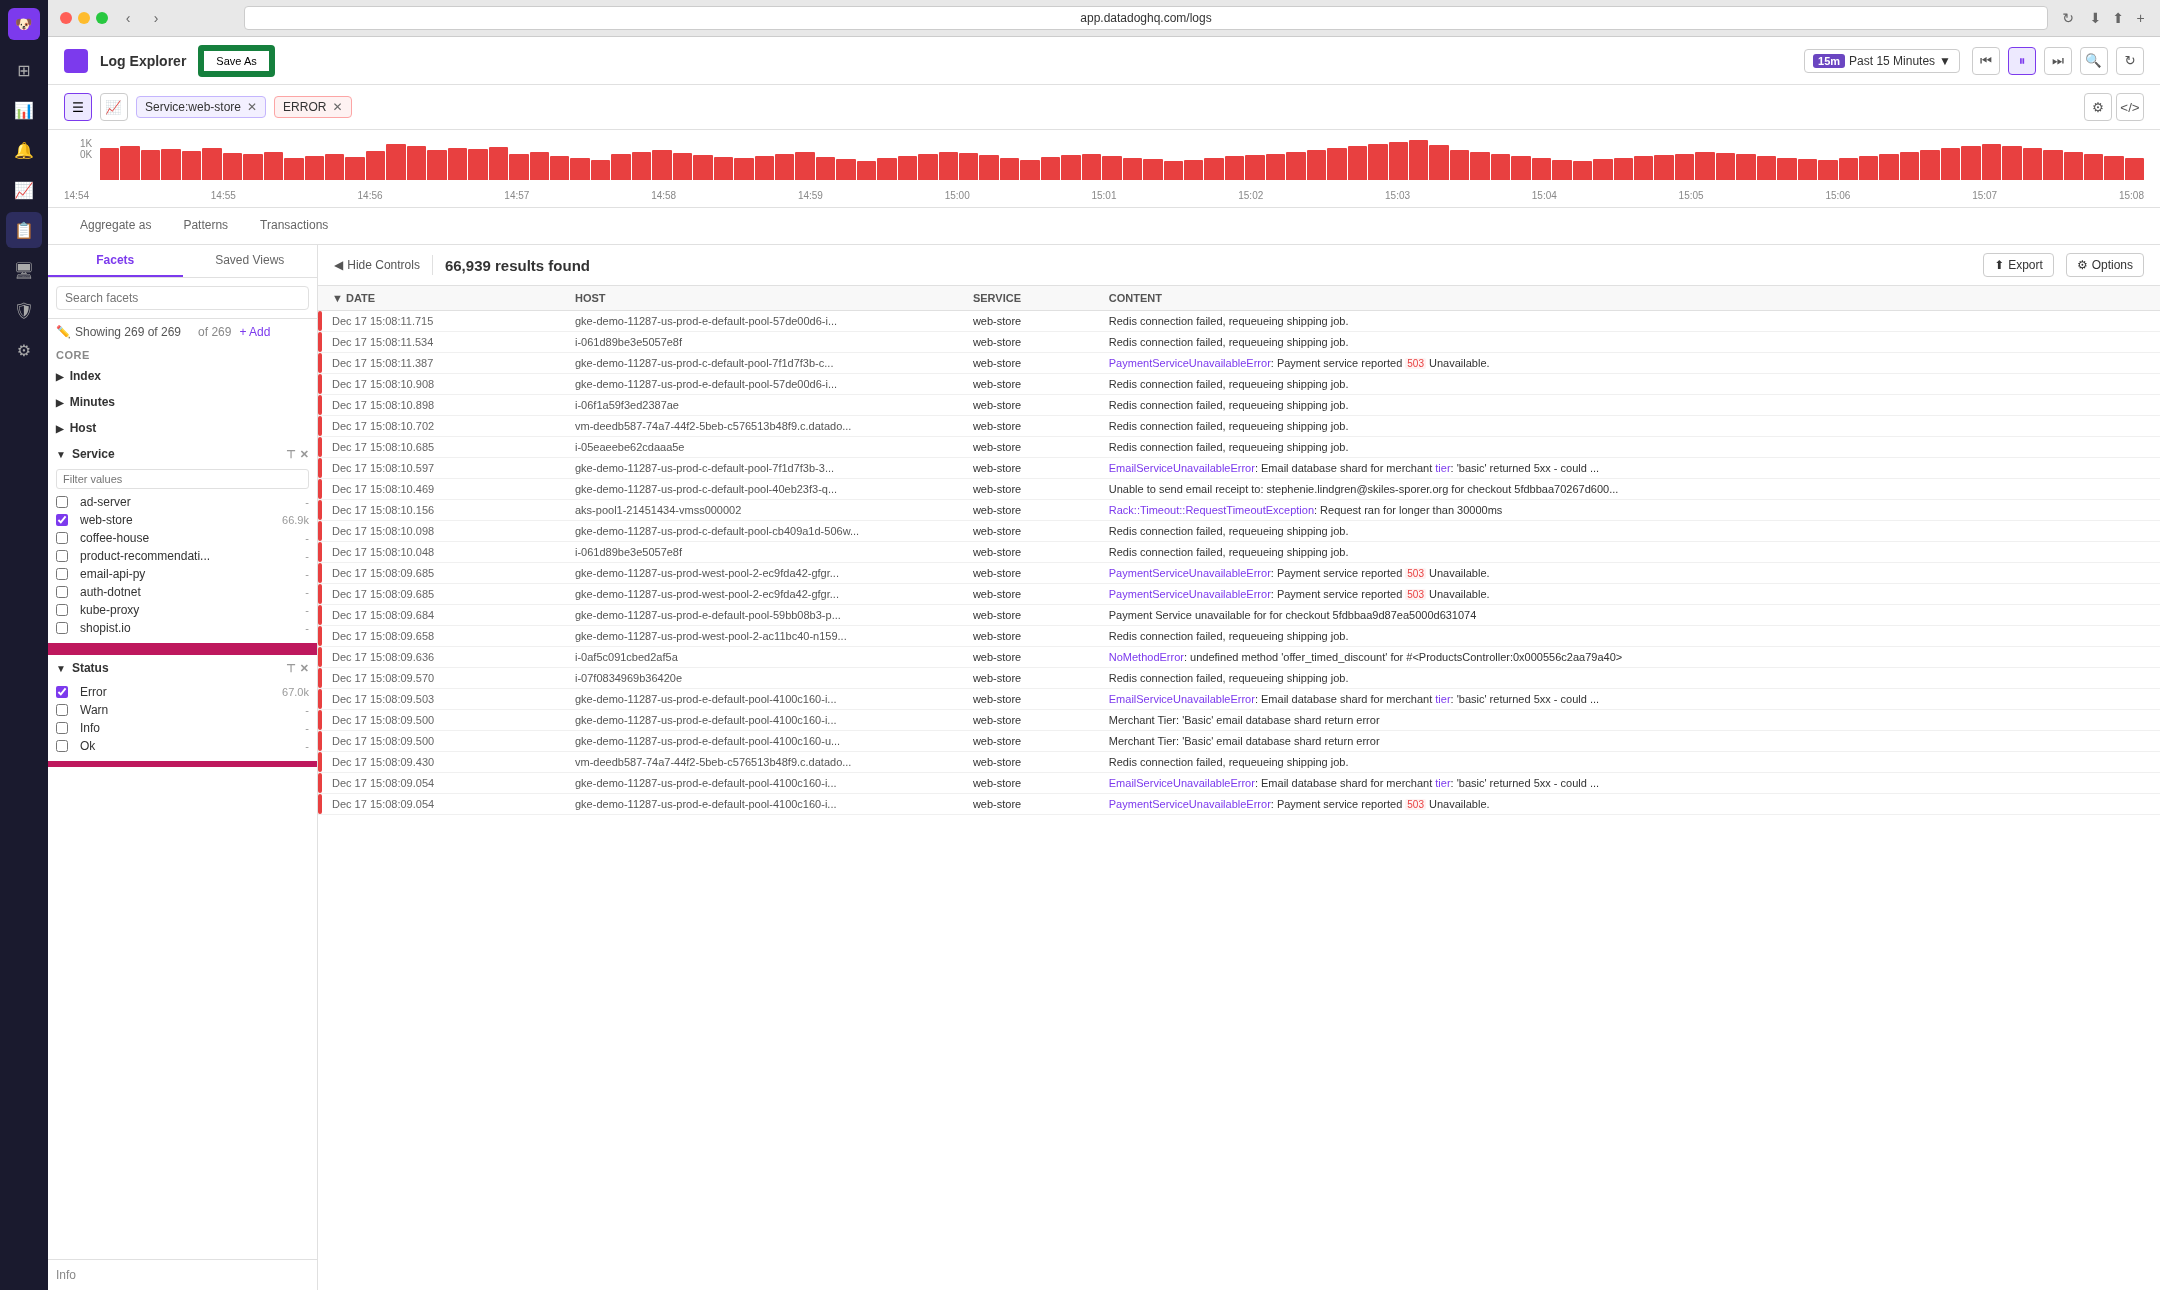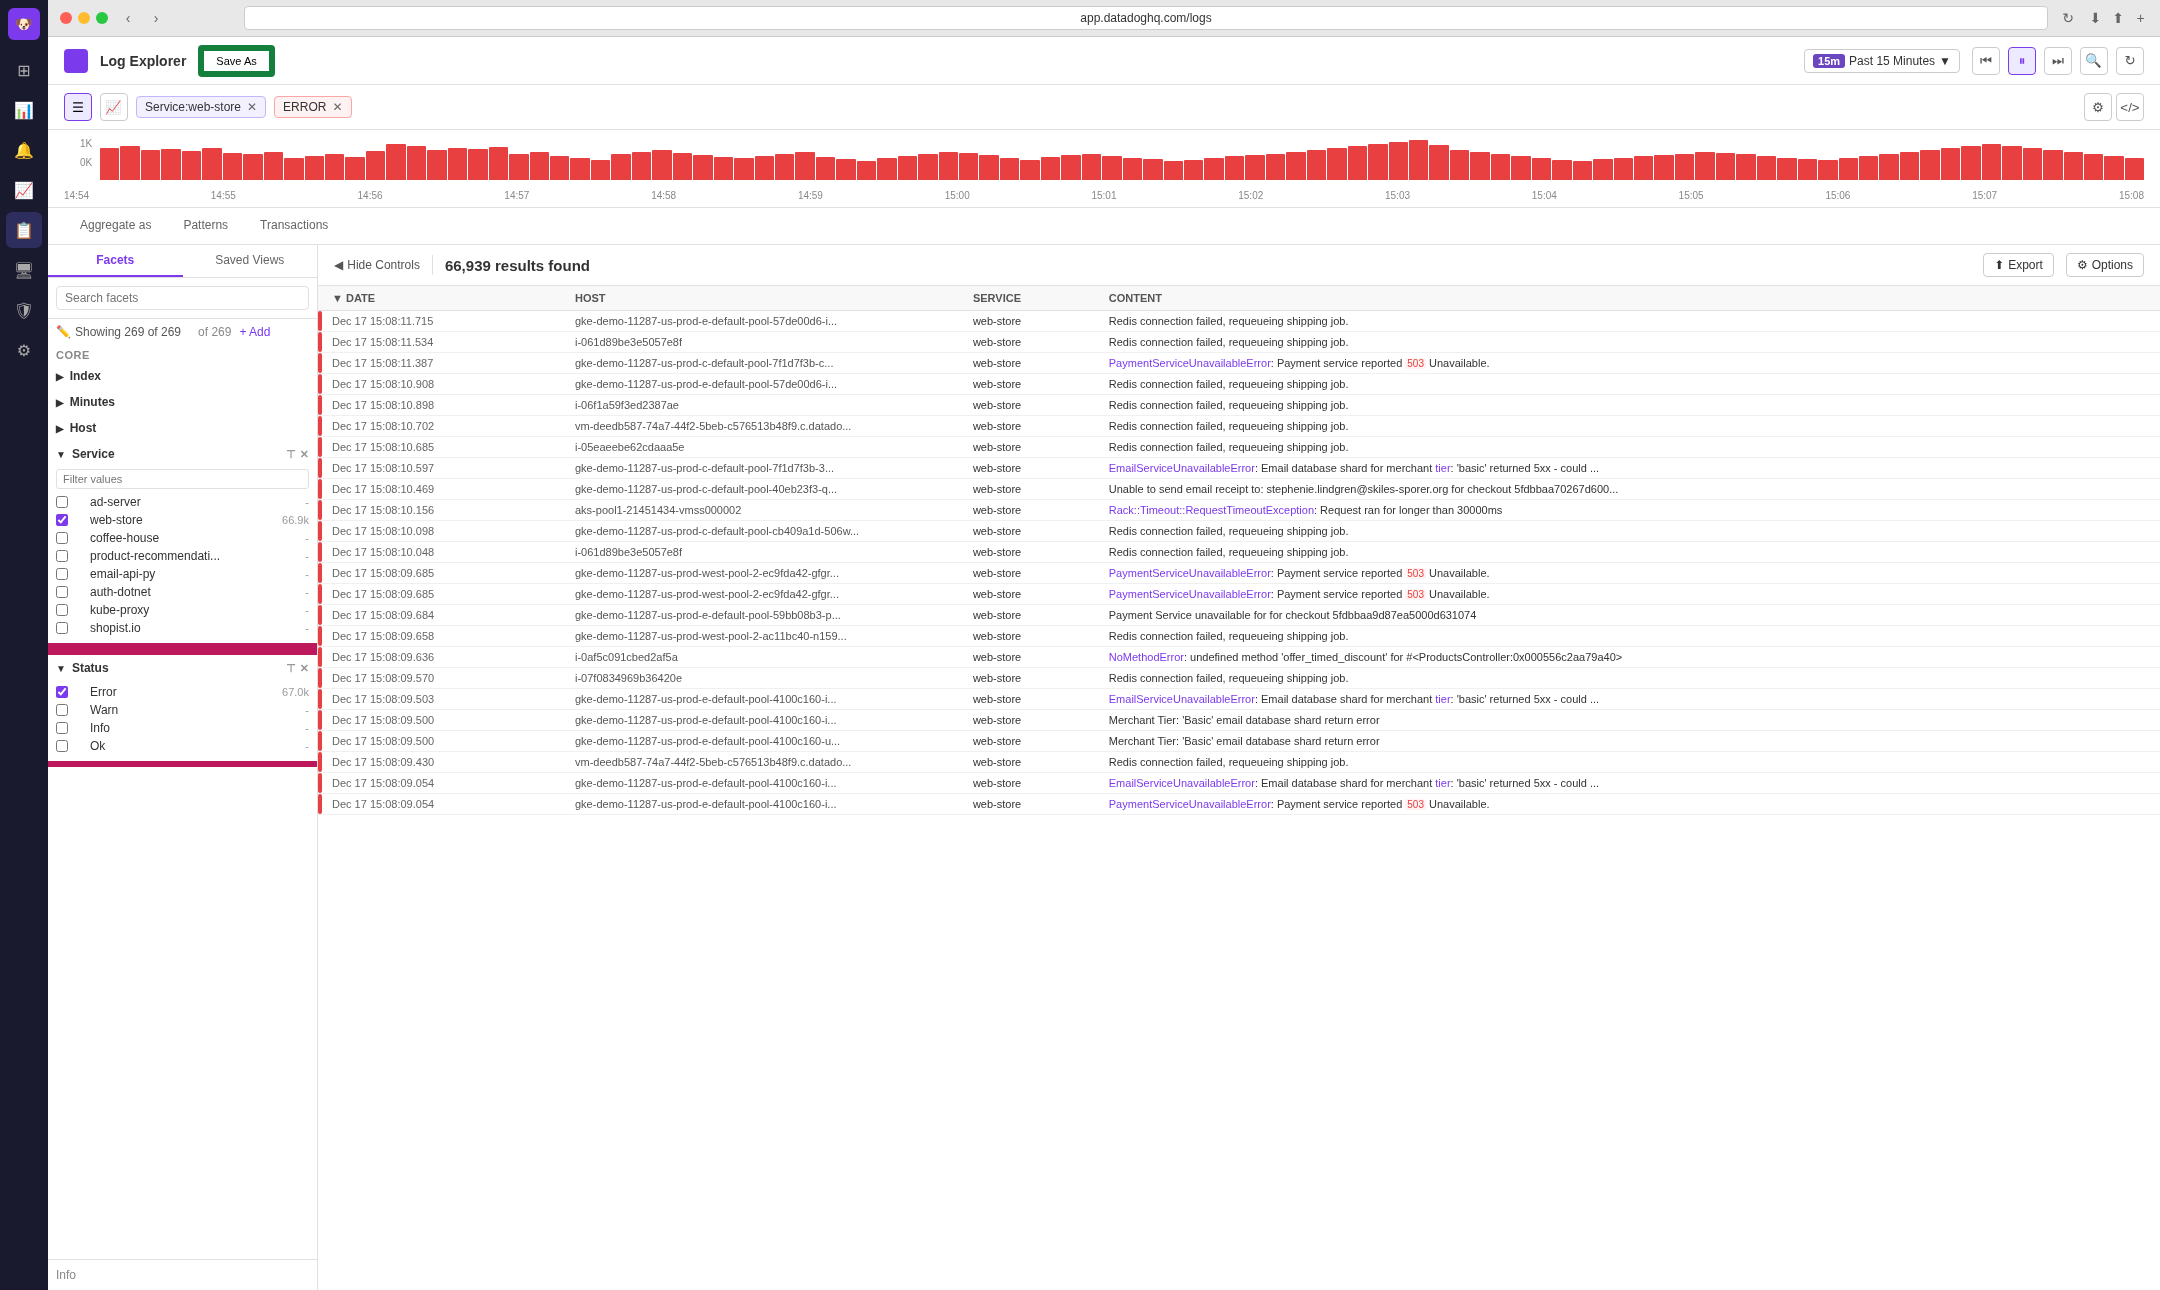"0K" div { bottom: 20px -> 28px }
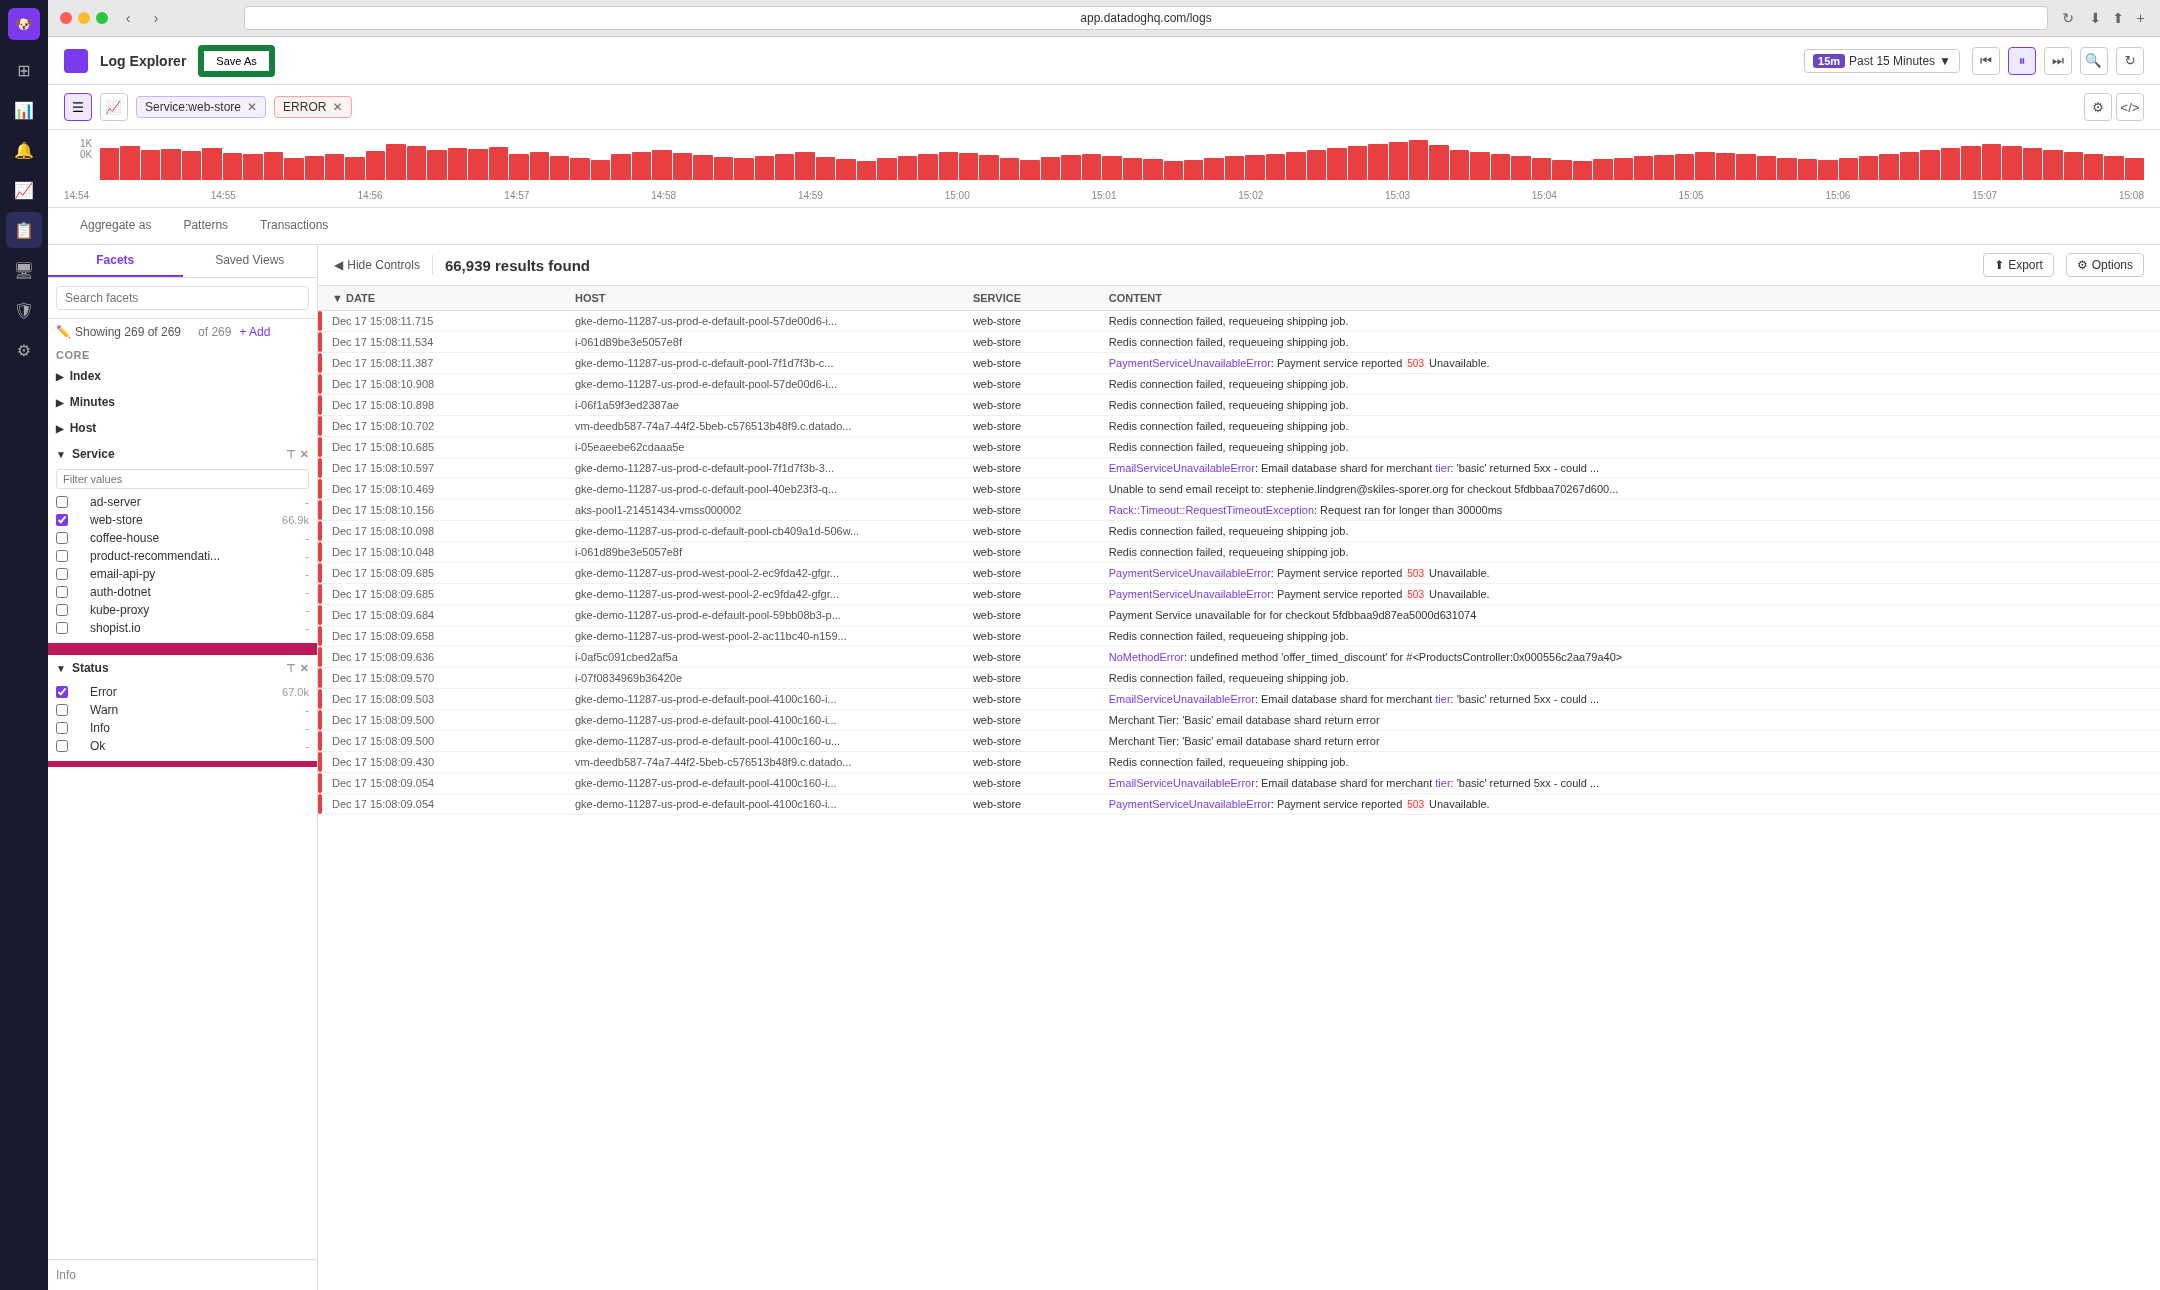"ad-server" .facet-item { gap: 22px -> 12px }
